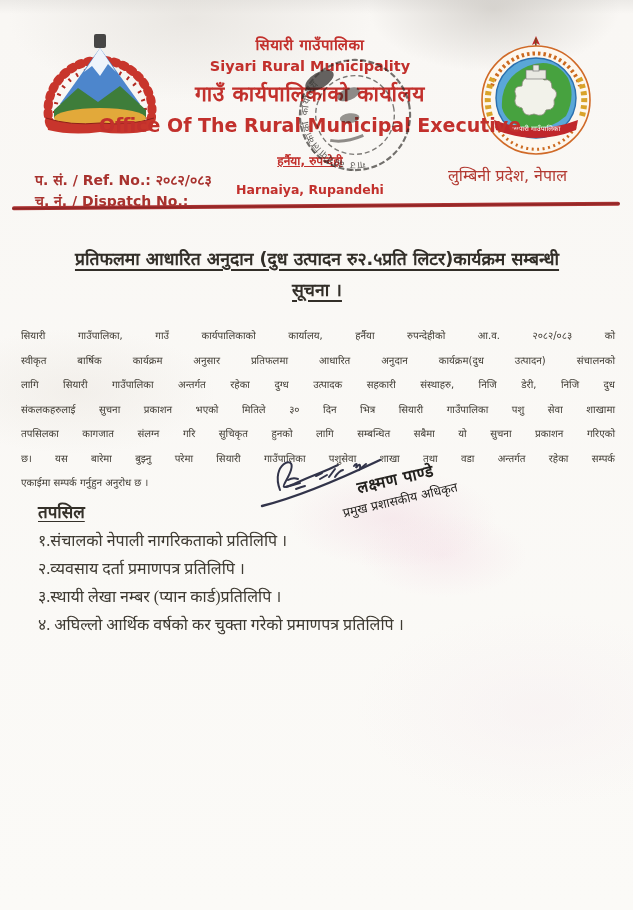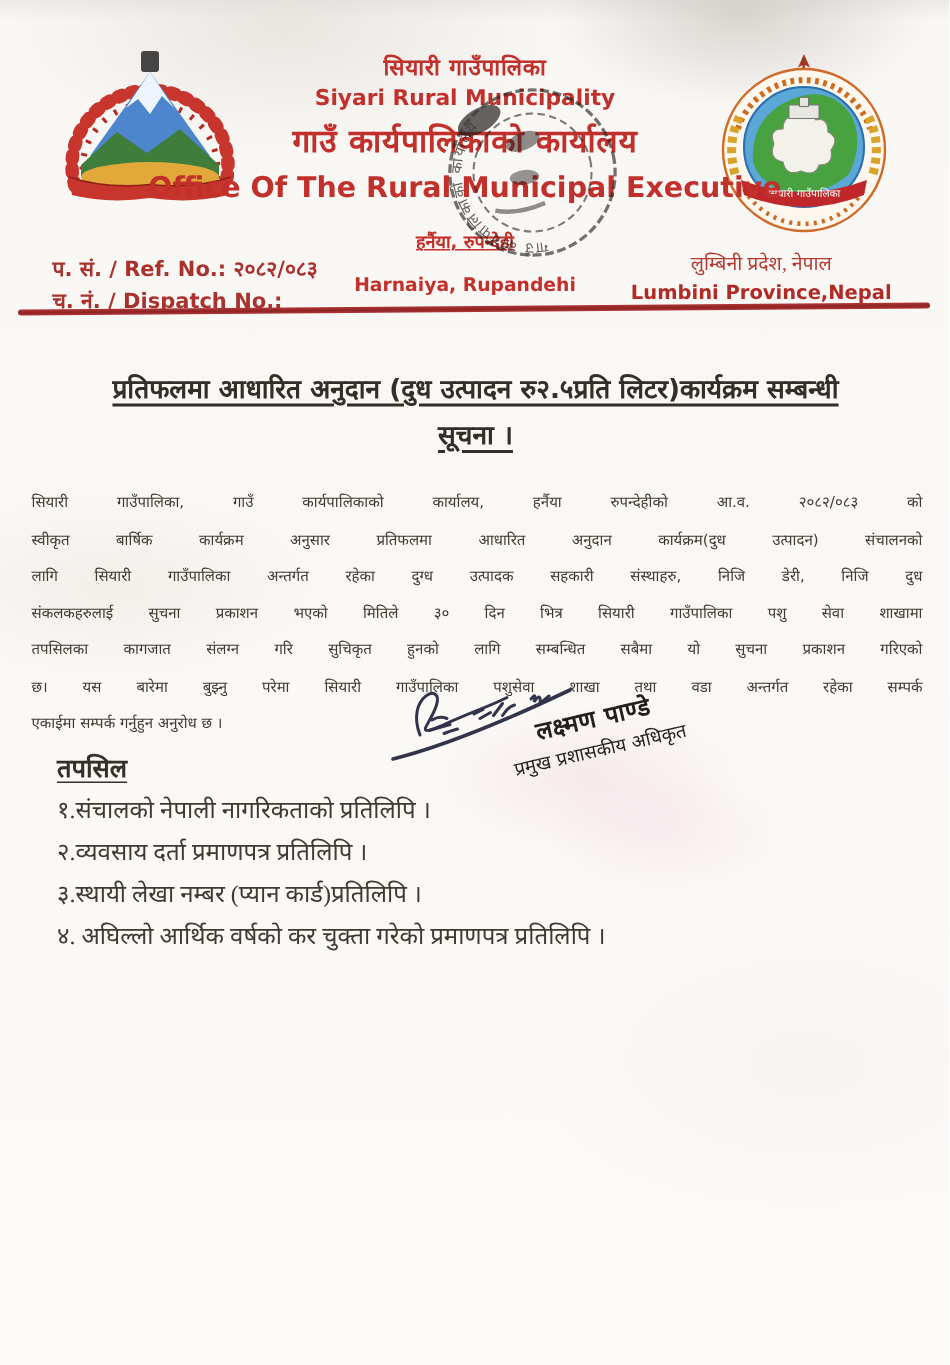"लुम्बिनी प्रदेश, नेपाल" .prov-np { font-family: Liberation Serif, serif -> none; font-size: 13px -> 16px }
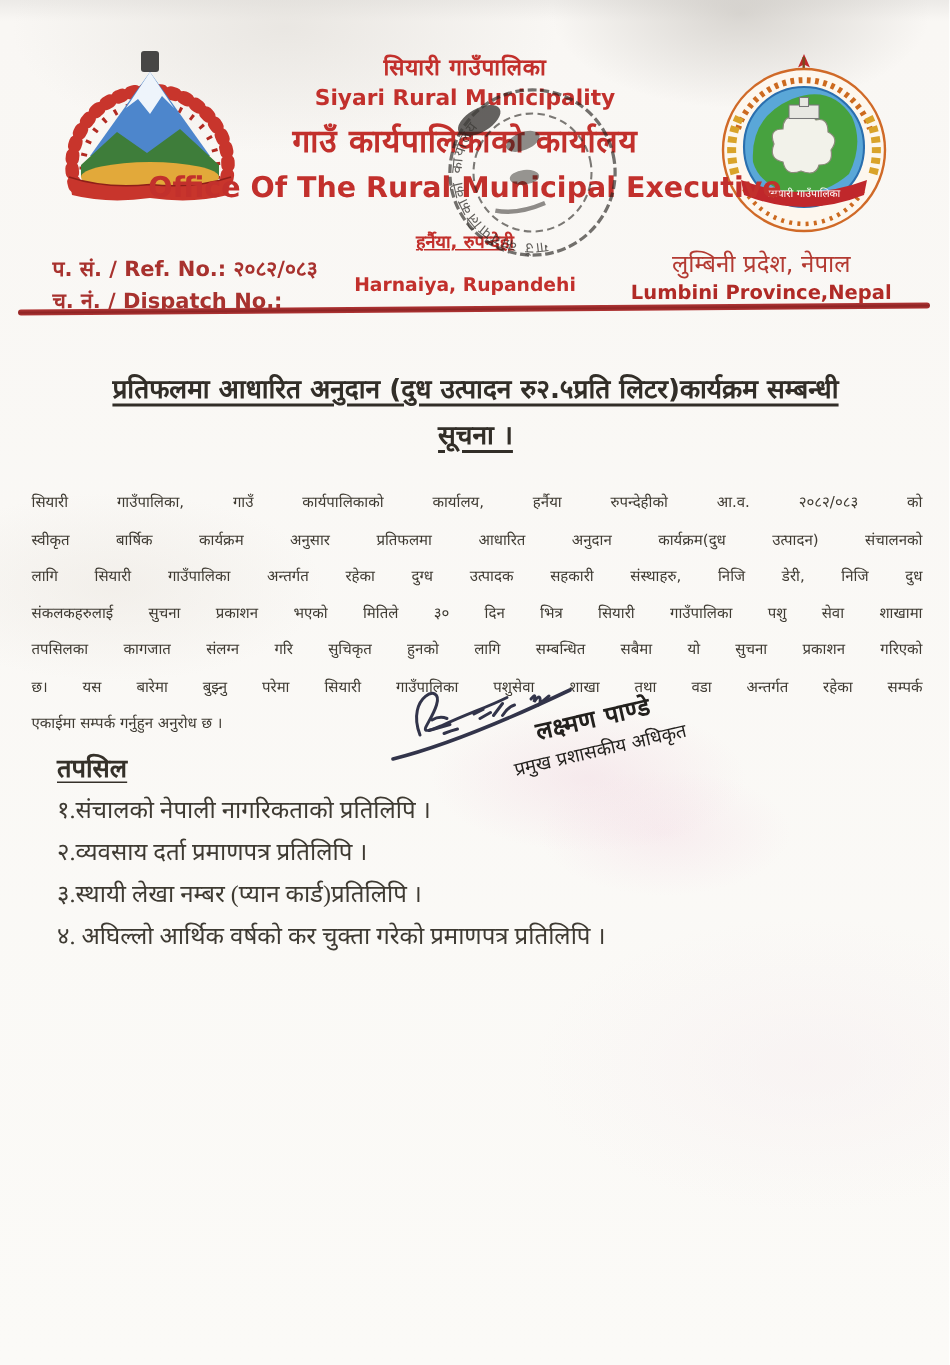"Lumbini Province,Nepal" div.prov-en { html: <div>Lumbini Province,Nepal</div> -> none }
